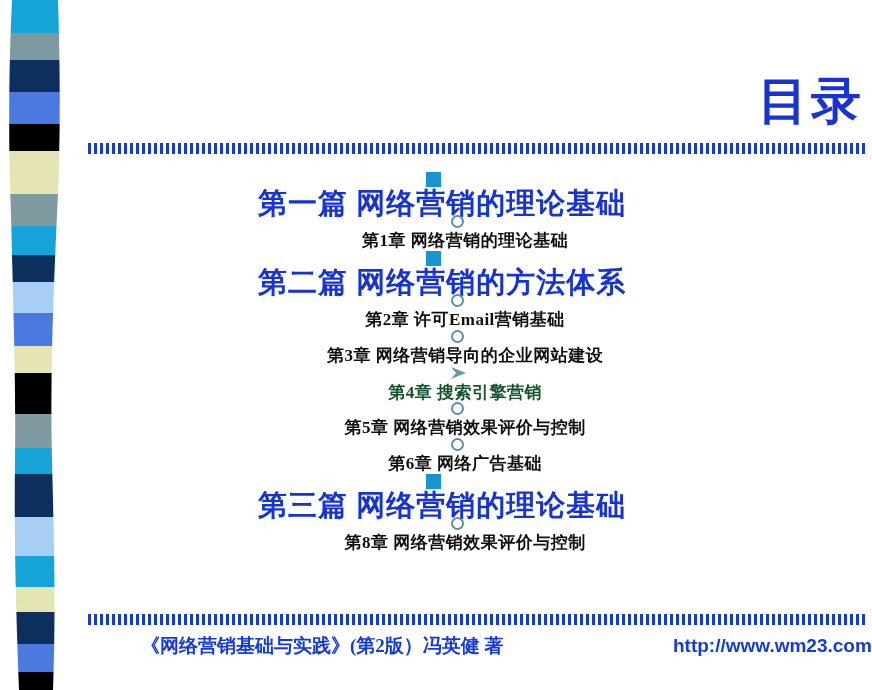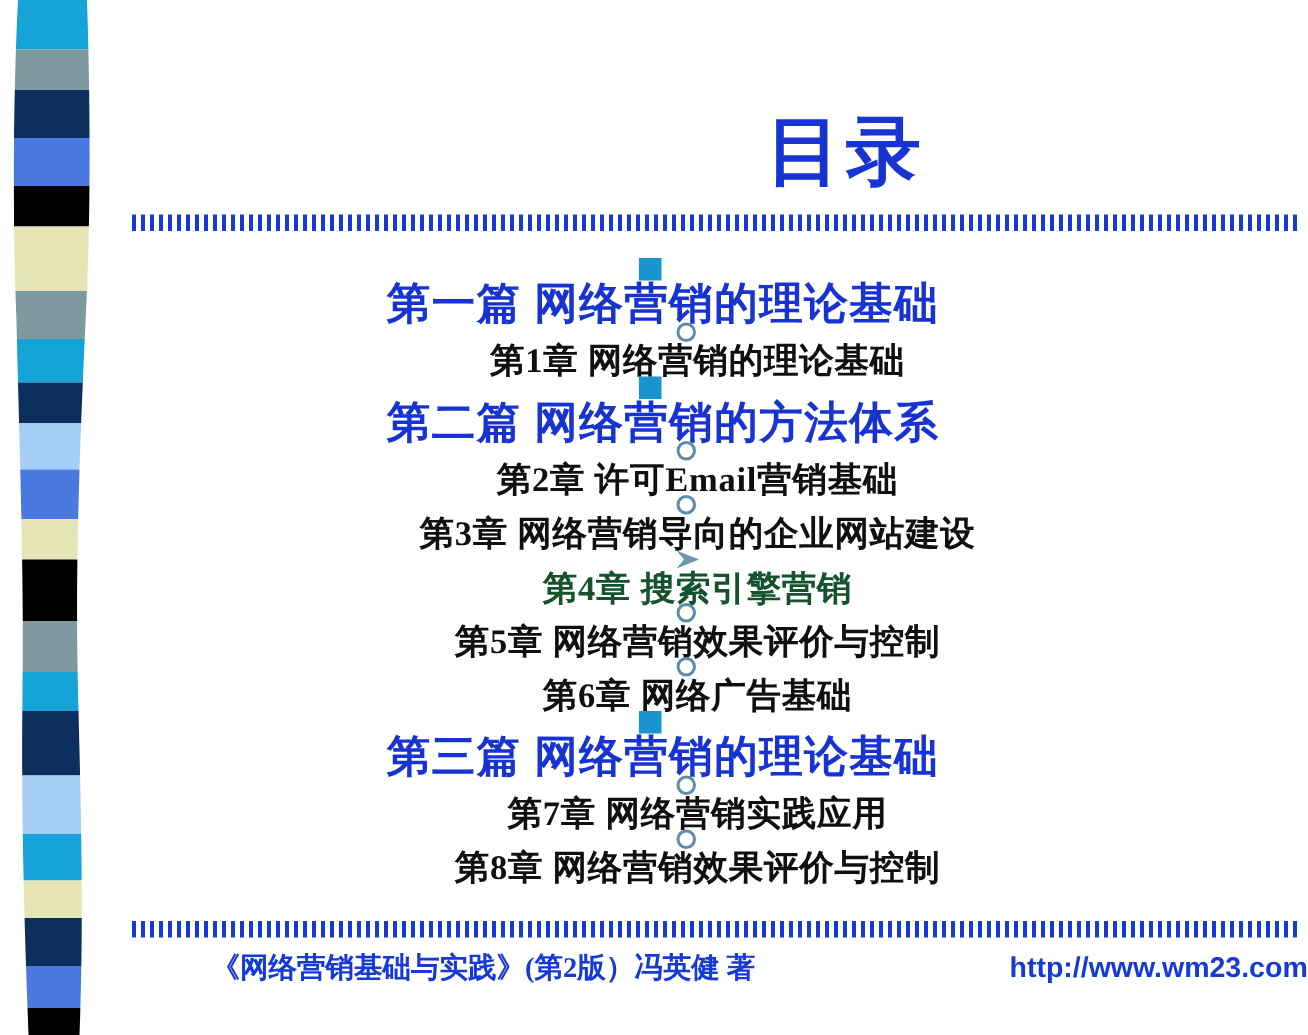"目录" #title { text-align: center -> right }
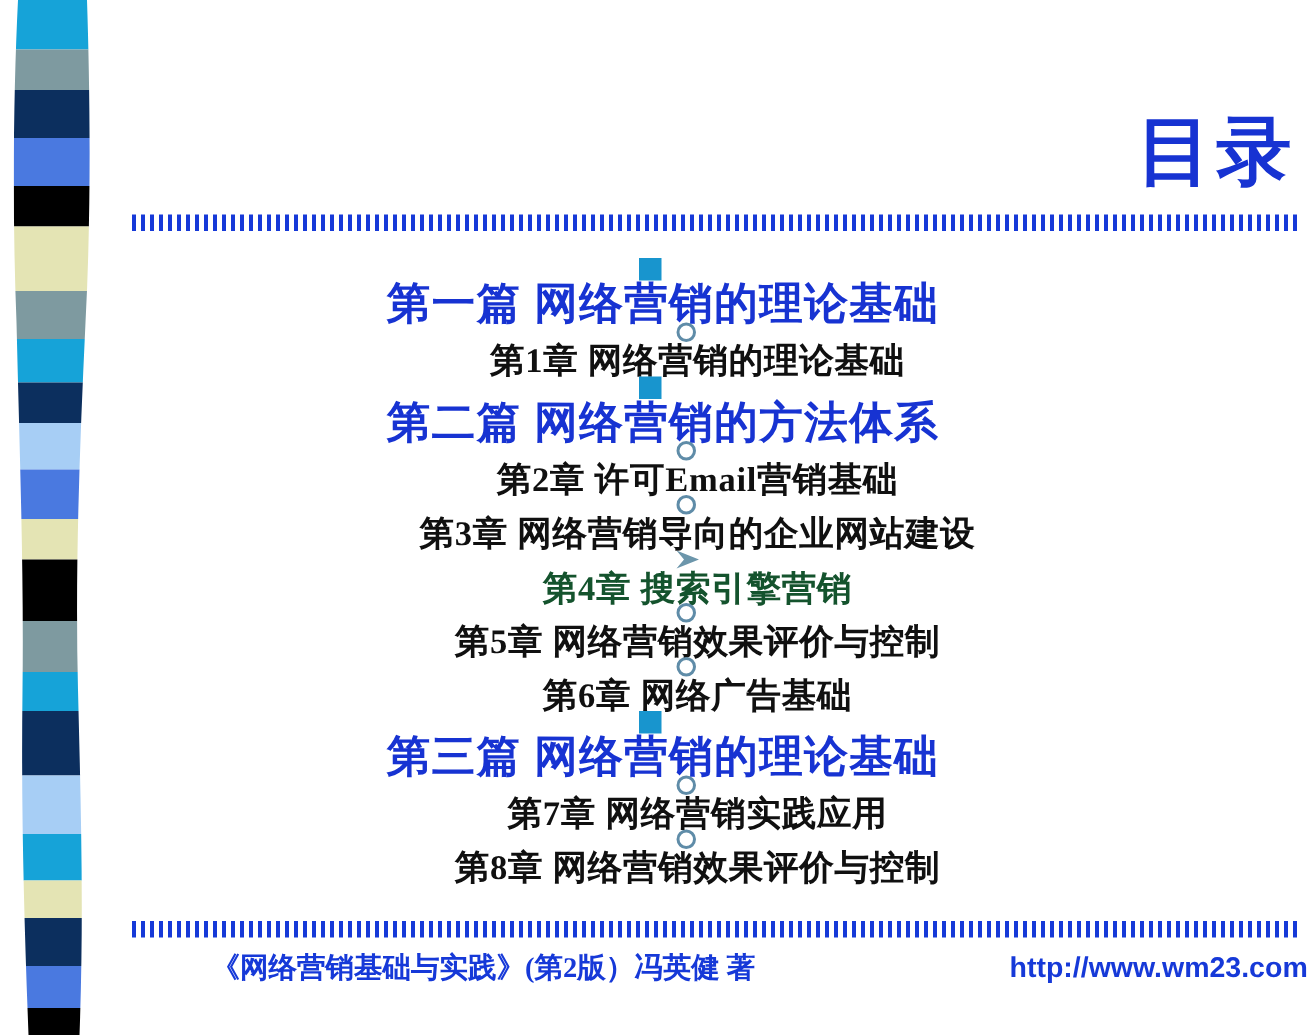"第1章 网络营销的理论基础" .row.level2 .label { font-size: 23px -> 17px }
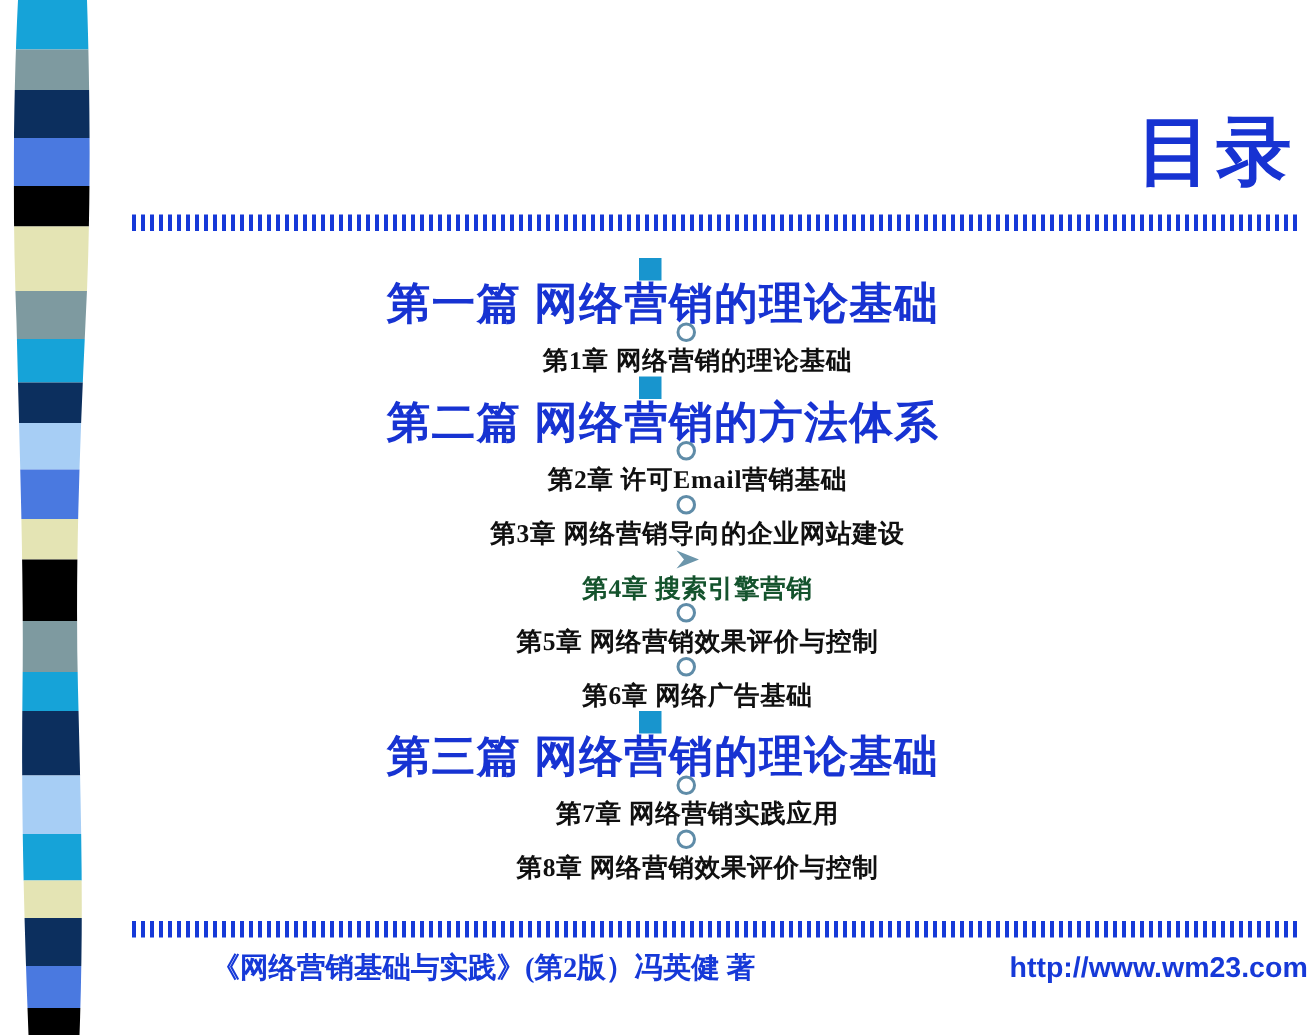"第7章 网络营销实践应用" div.row { html: <div> <span></span> <span>第7章 网络营销实践应用</span> </div> -> none }
